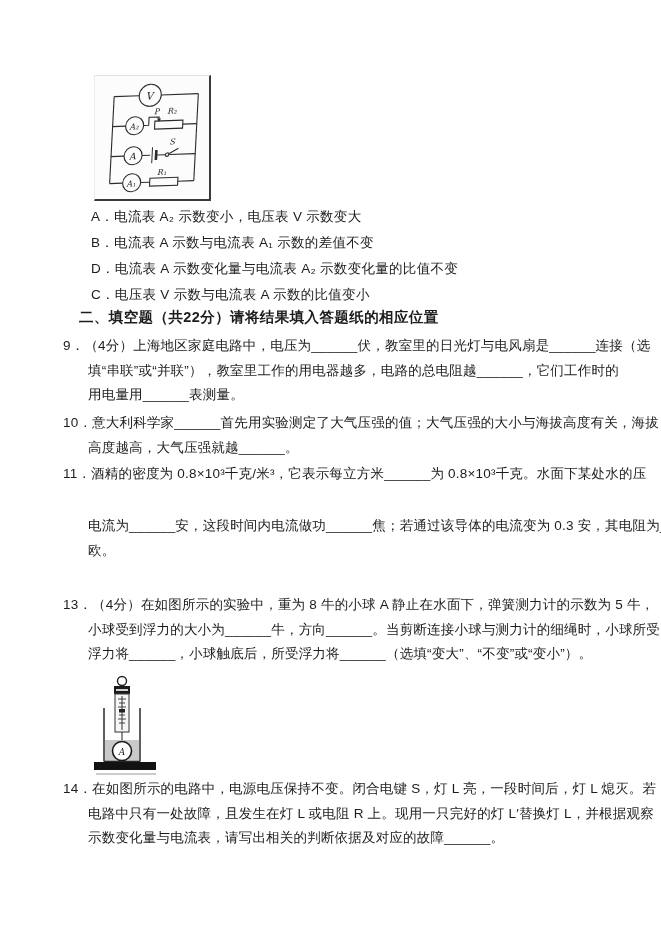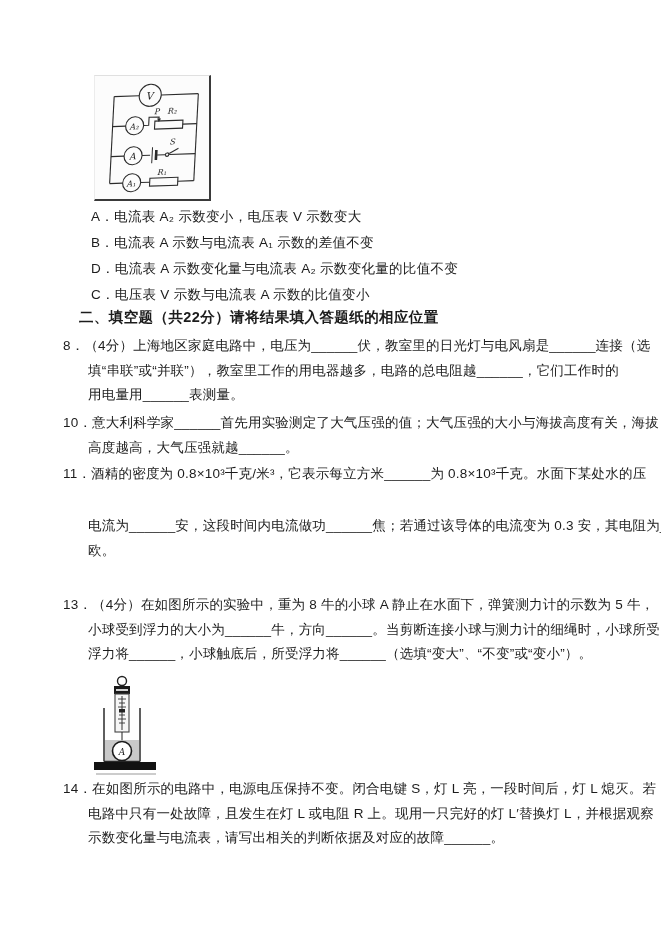"8．（4分）上海地区家庭电路中，电压为______伏，教室里的日光灯与电风扇是_" div.q-line { text: 8 -> 9 }
